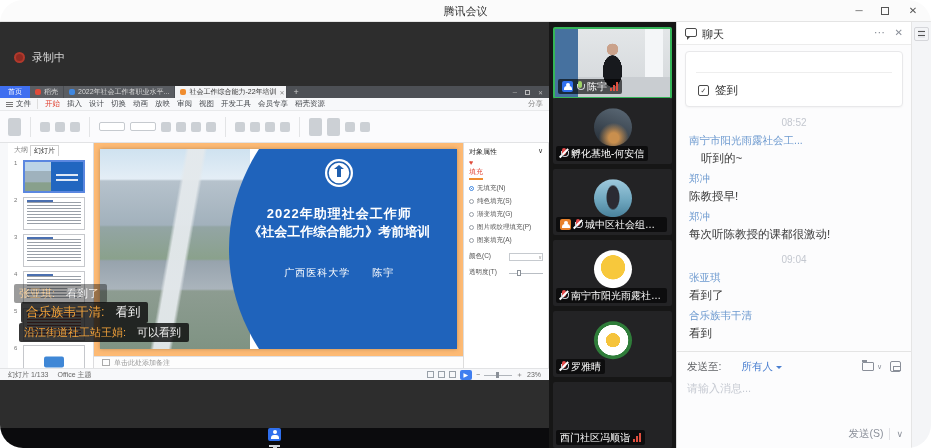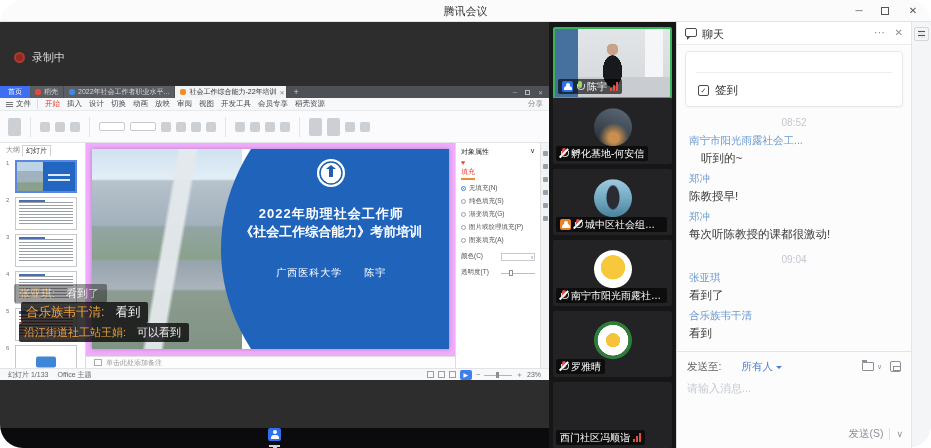"2022年助理社会工作师" .wbody { background: #f0abfc -> #fdba74; left: 0 -> 8px }
